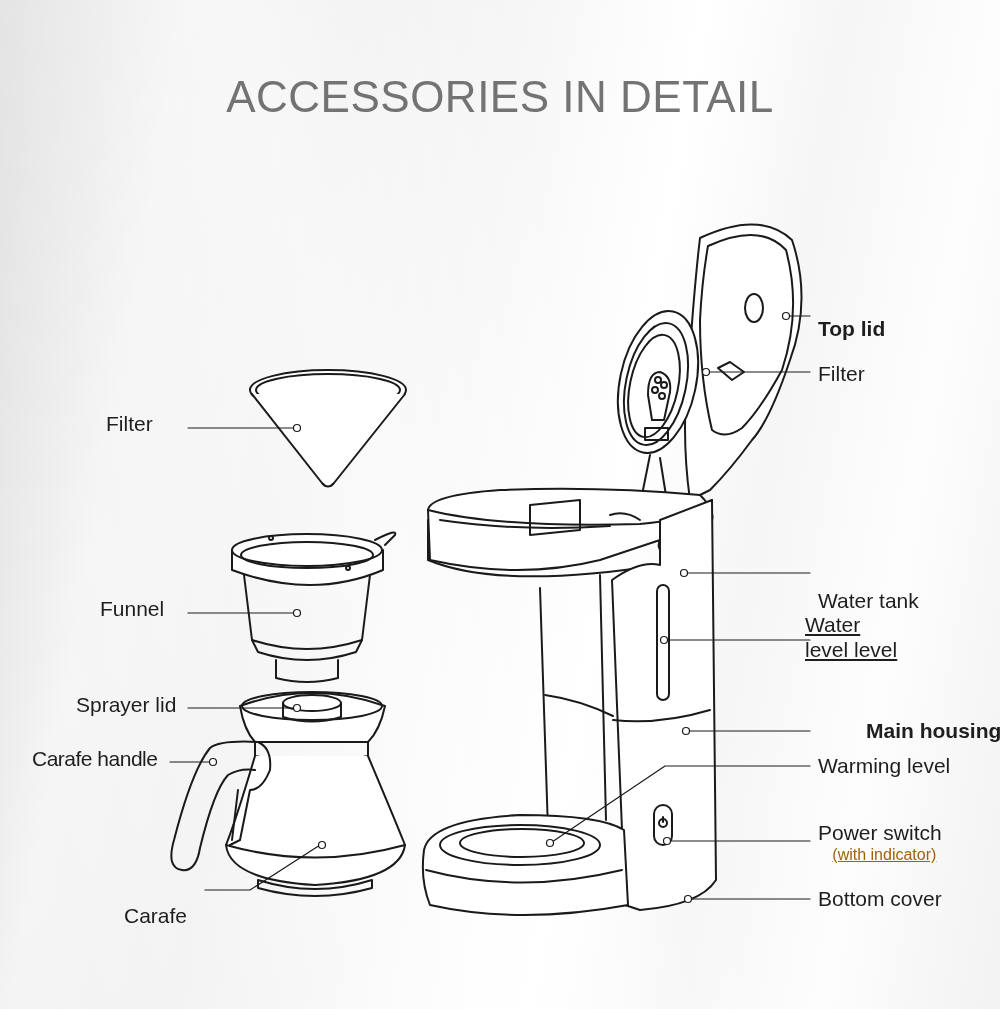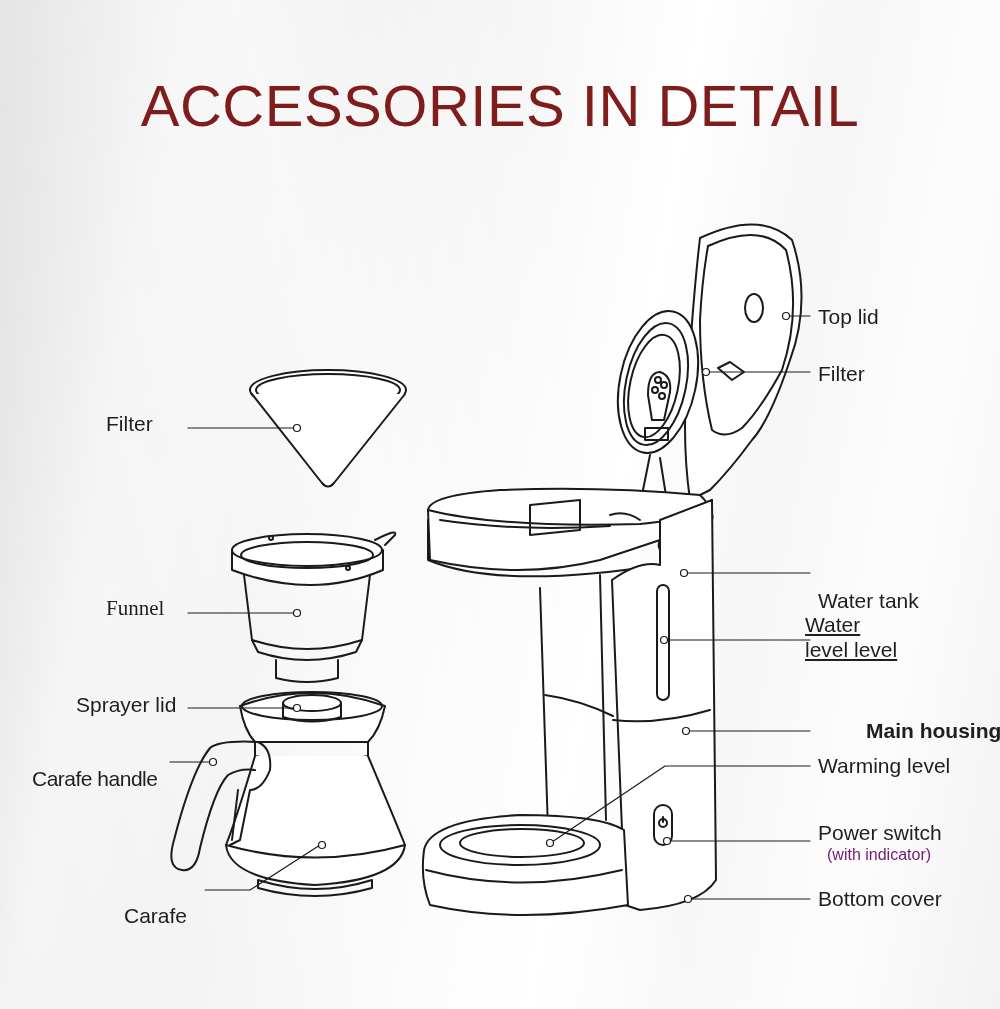"ACCESSORIES IN DETAIL" .title { color: #7f1d1d -> #737373; font-size: 58px -> 44px }
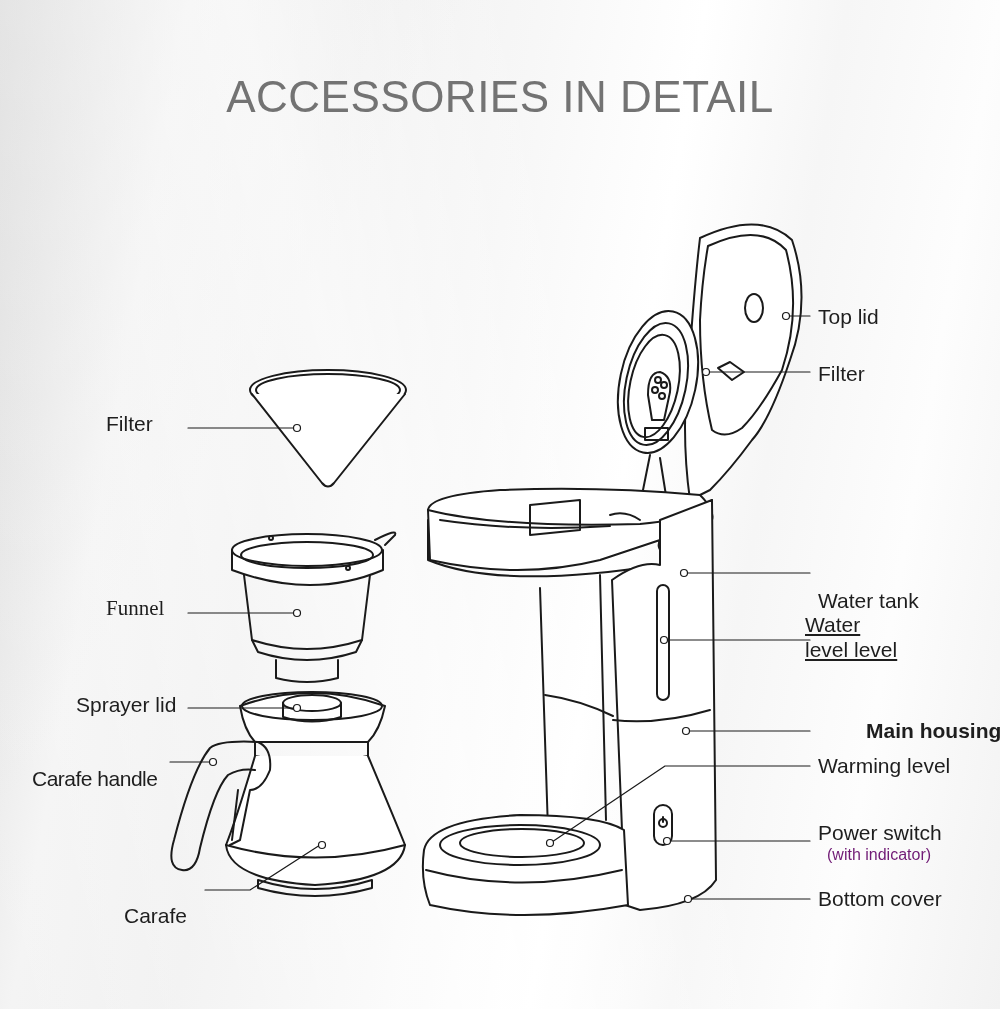"Top lid" div.lbl { font-weight: none -> bold; top: 304px -> 316px }
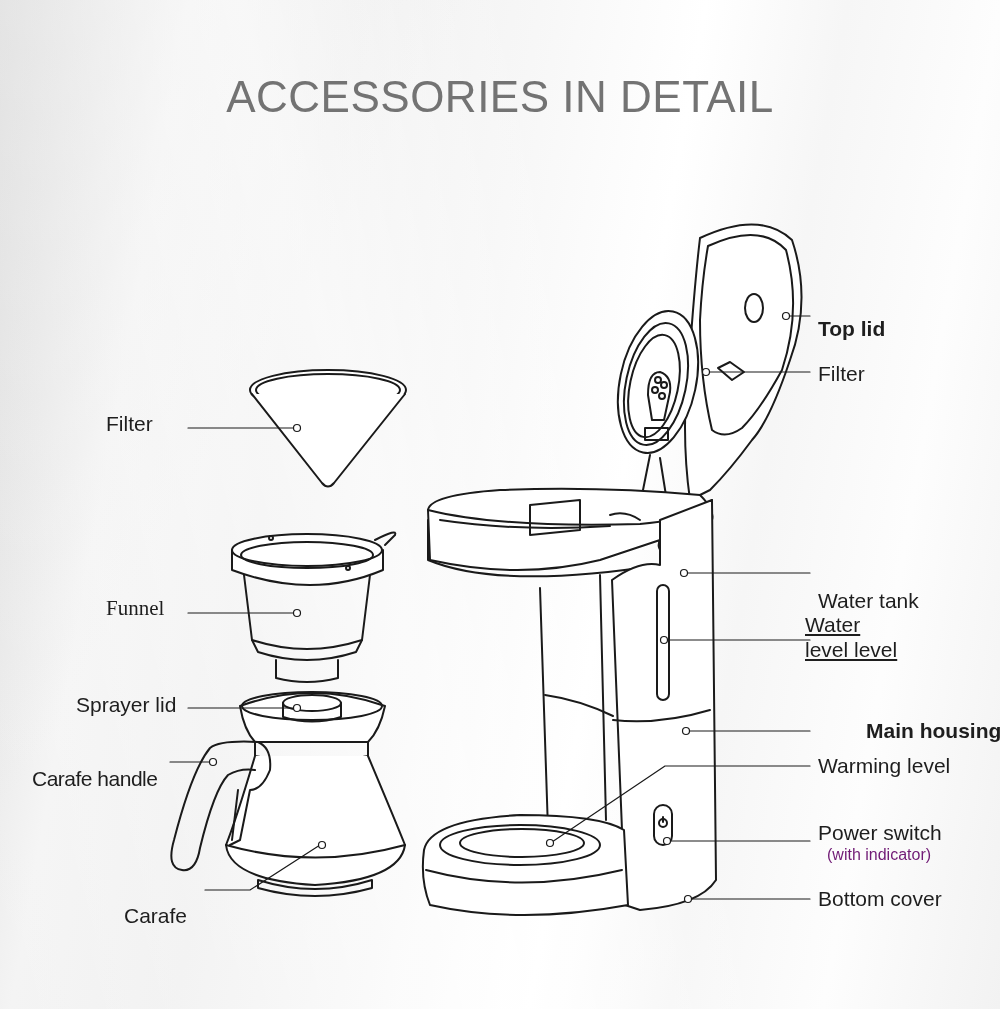"Funnel" div.lbl { font-family: Liberation Serif, serif -> none; left: 106px -> 100px }
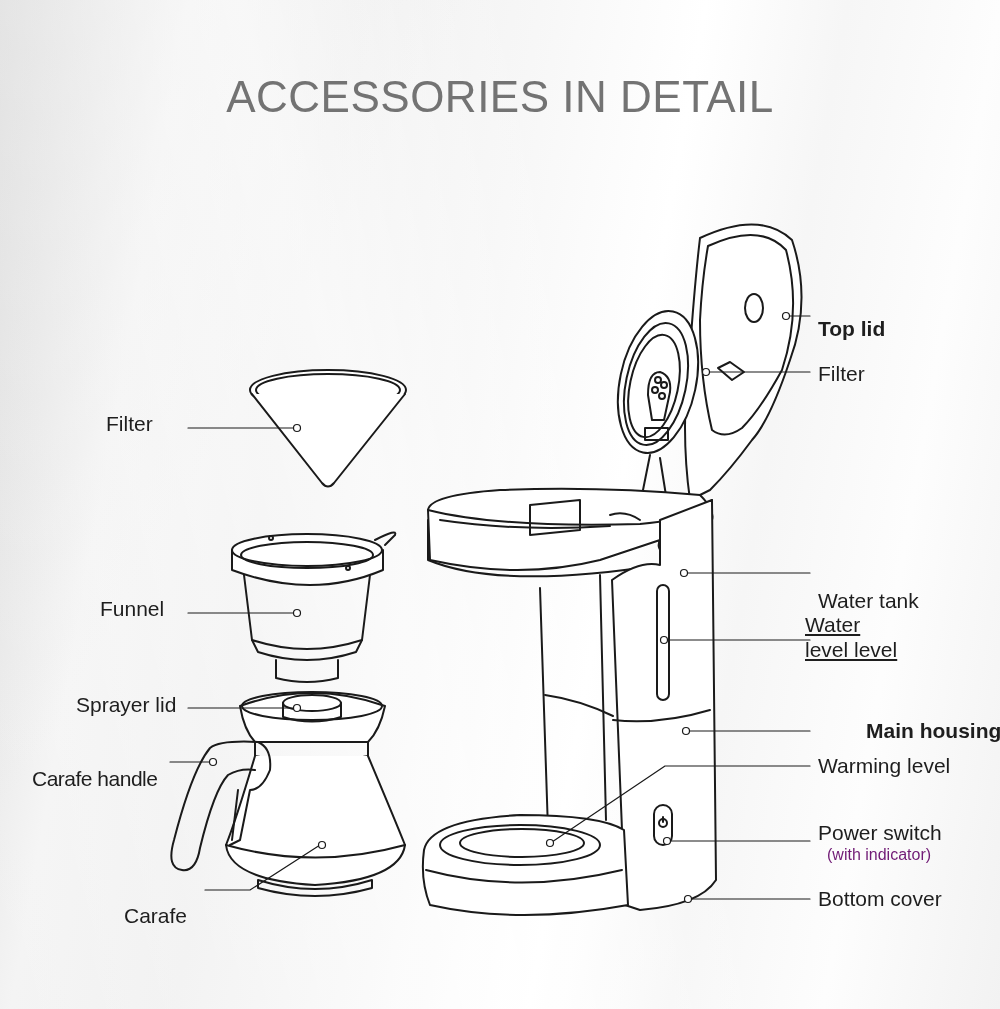"Carafe handle" div.lbl { margin-top: 20px -> none }
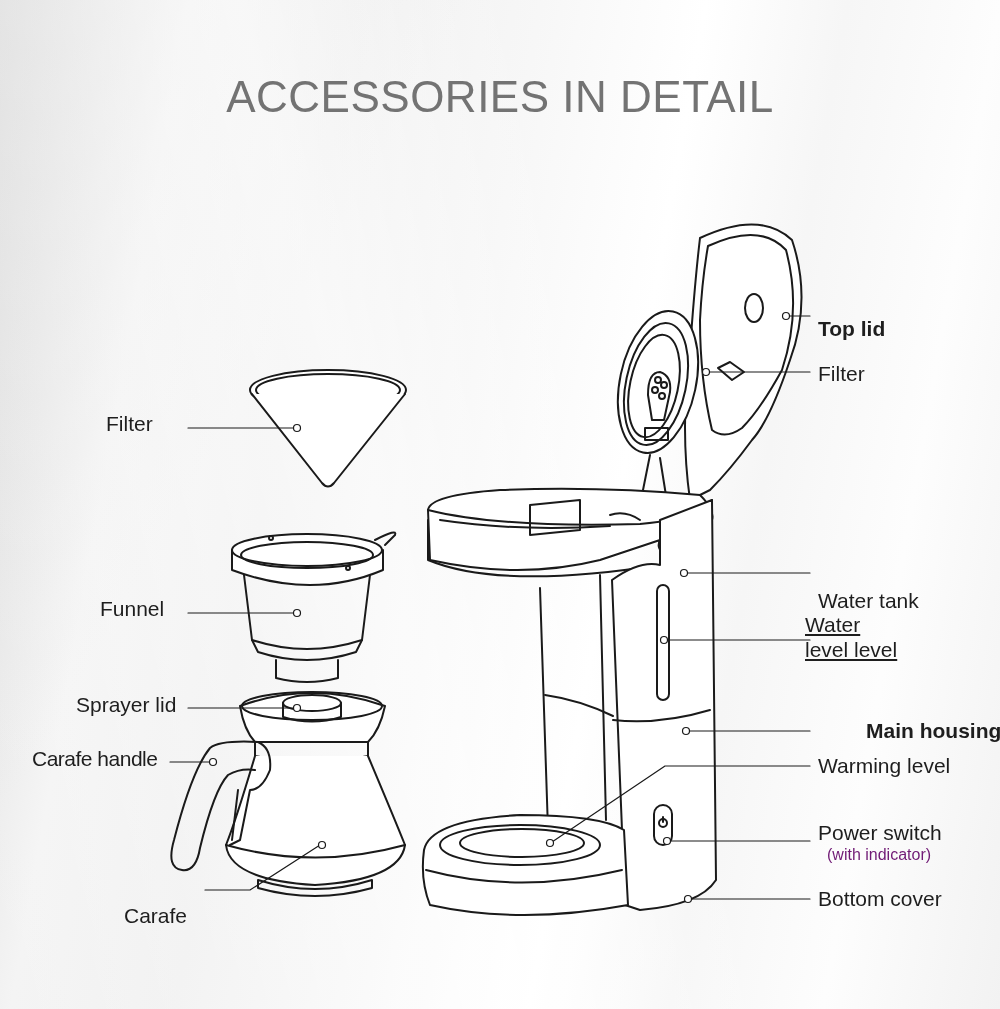"Power switch" div.lbl { text-align: none -> center }
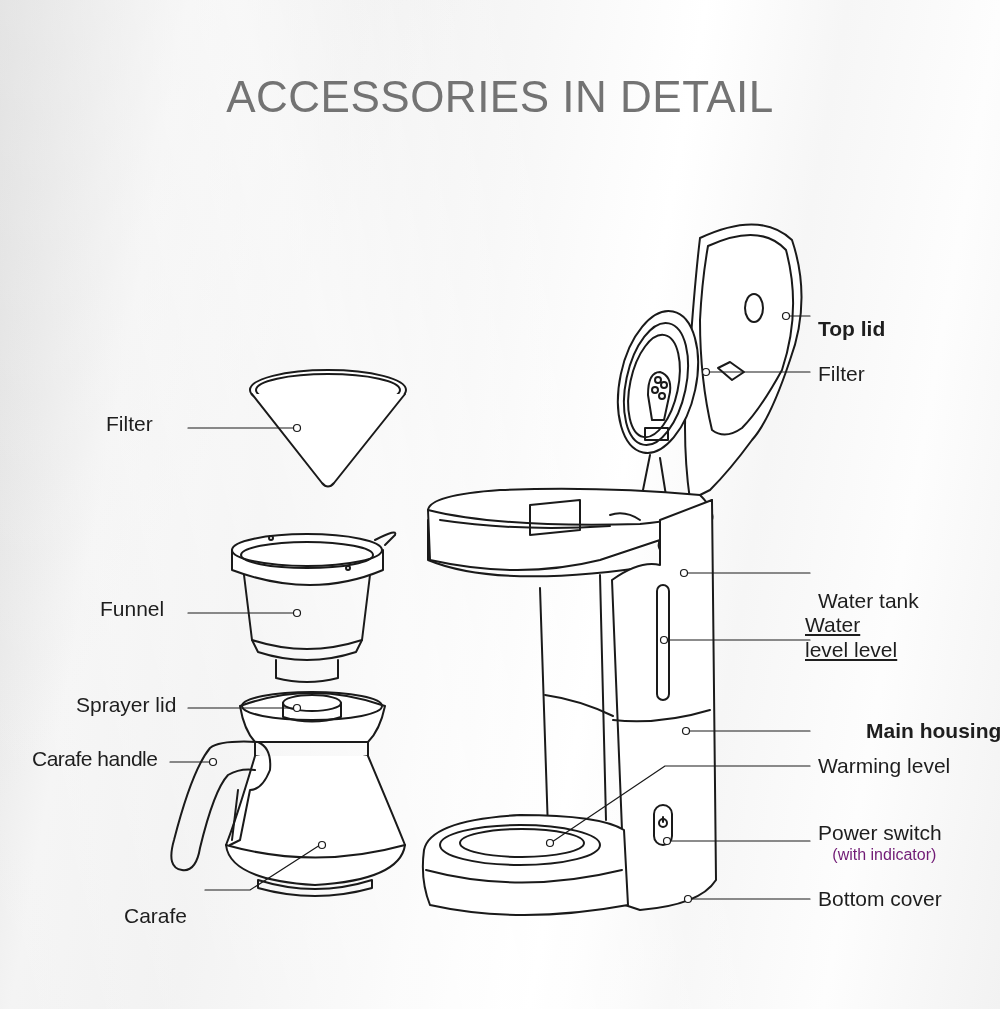"(with indicator)" .sub { color: #701a75 -> #a16207; text-decoration: none -> underline }
